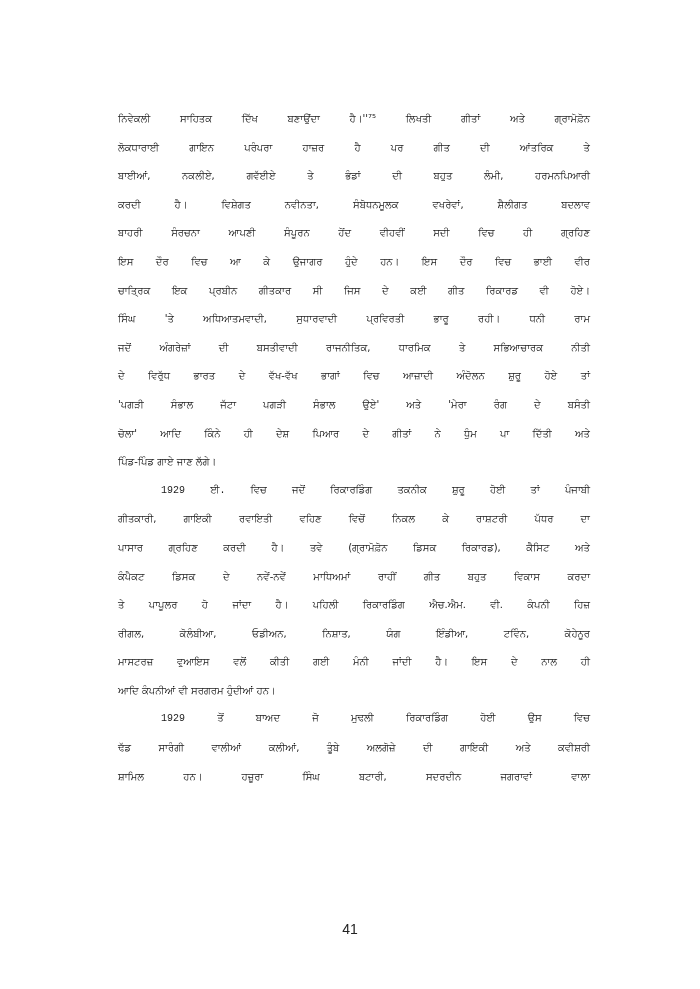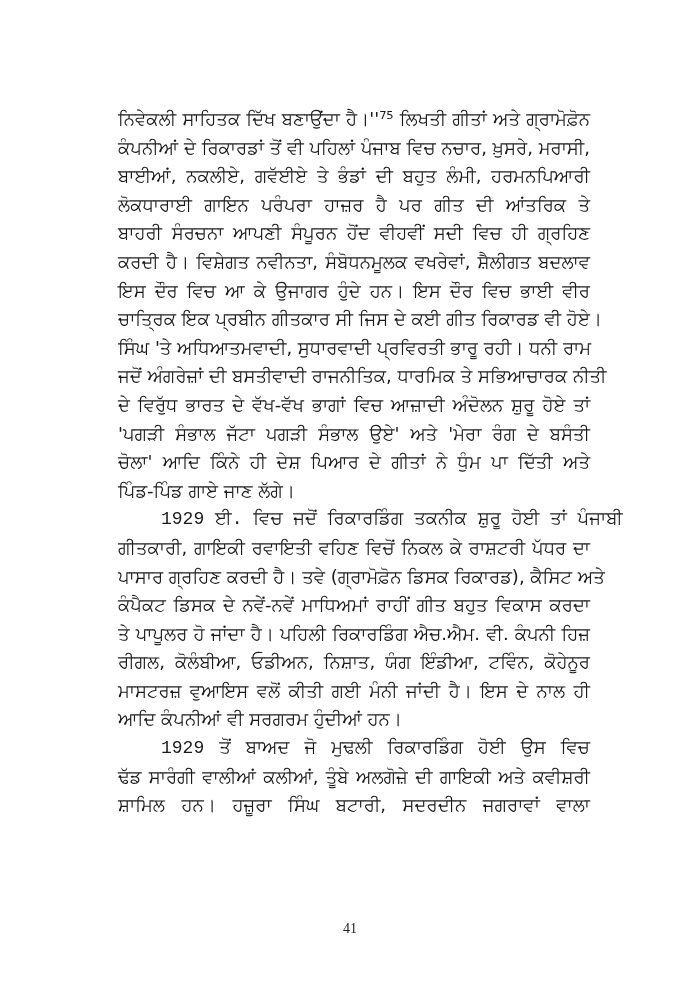"ਨਿਵੇਕਲੀ ਸਾਹਿਤਕ ਦਿੱਖ ਬਣਾਉਂਦਾ ਹੈ।''⁷⁵" .line { font-size: 18px -> 10px }
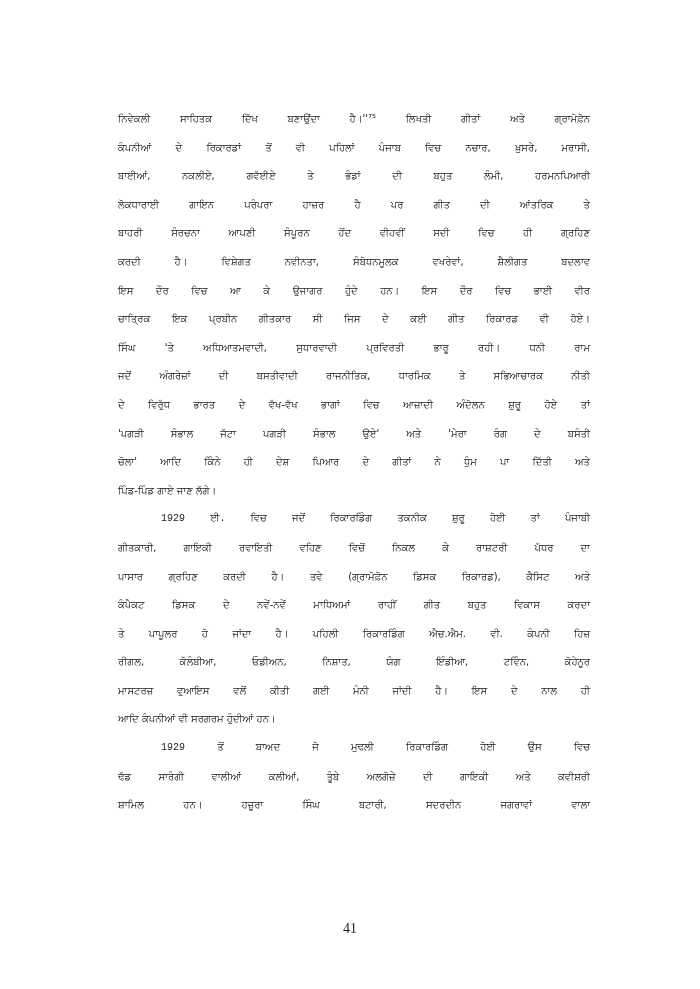"ਕੰਪਨੀਆਂ ਦੇ ਰਿਕਾਰਡਾਂ ਤੋਂ ਵੀ" div.line { html: <div>ਕੰਪਨੀਆਂ ਦੇ ਰਿਕਾਰਡਾਂ ਤੋਂ ਵੀ ਪਹਿਲਾਂ ਪੰਜਾਬ ਵਿਚ ਨਚਾਰ, ਖ਼ੁਸਰੇ, ਮਰਾਸੀ,</div> -> none }
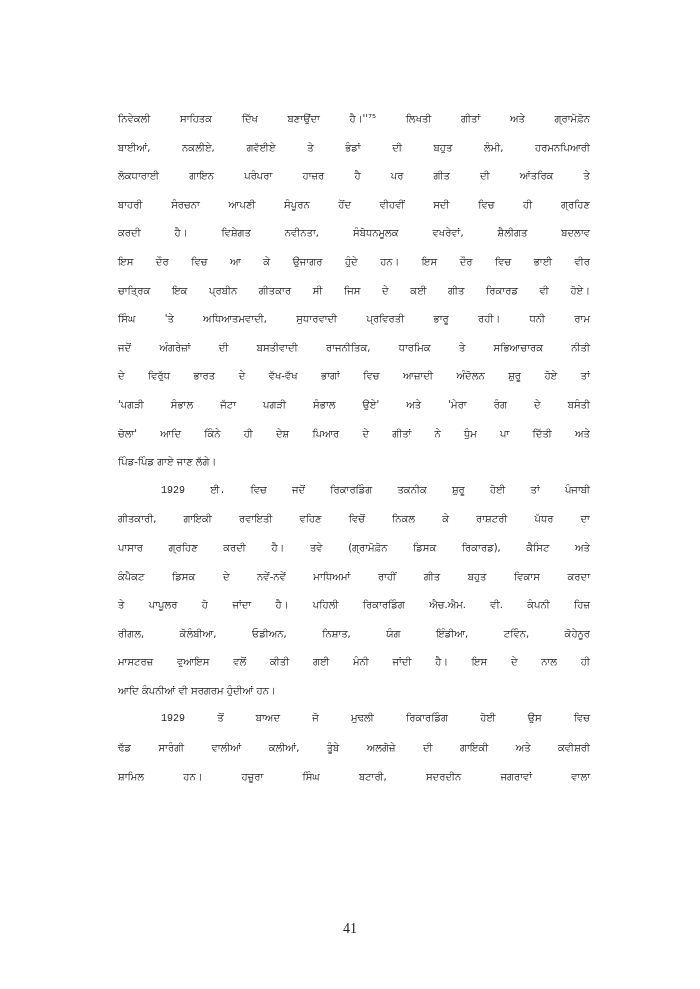"ਬਾਈਆਂ, ਨਕਲੀਏ, ਗਵੱਈਏ ਤੇ ਭੰਡਾਂ" div.line { order: before "ਲੋਕਧਾਰਾਈ ਗਾਇਨ ਪਰੰਪਰਾ ਹਾਜ਼ਰ ਹੈ" -> after "ਲੋਕਧਾਰਾਈ ਗਾਇਨ ਪਰੰਪਰਾ ਹਾਜ਼ਰ ਹੈ" }
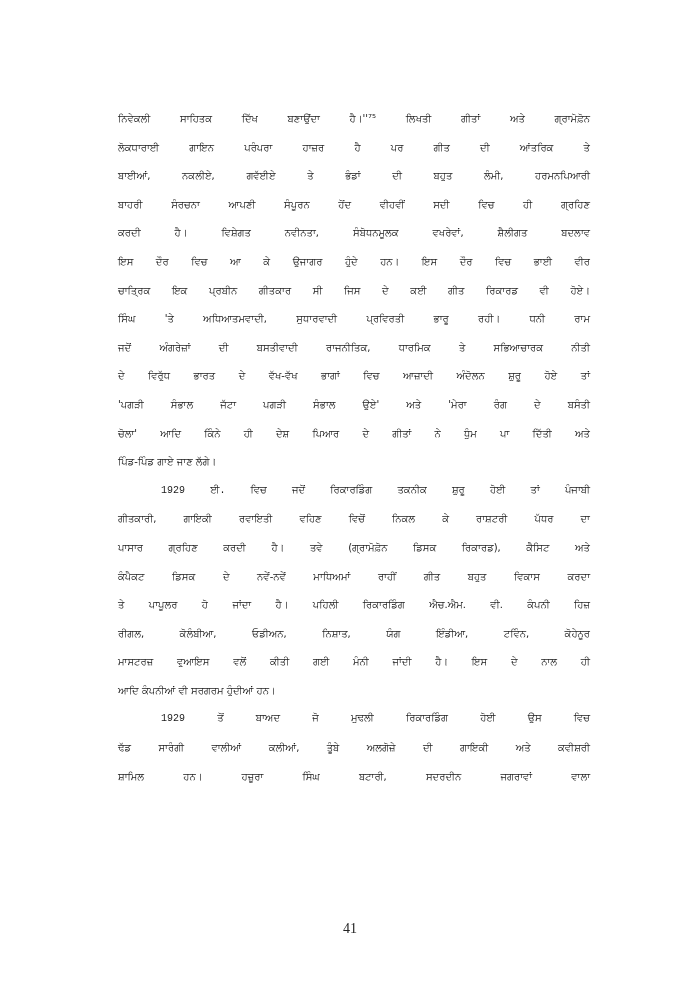"ਬਾਹਰੀ ਸੰਰਚਨਾ ਆਪਣੀ ਸੰਪੂਰਨ ਹੋਂਦ" div.line { order: before "ਕਰਦੀ ਹੈ। ਵਿਸ਼ੇਗਤ ਨਵੀਨਤਾ, ਸੰਬੋਧਨਮੂਲਕ" -> after "ਕਰਦੀ ਹੈ। ਵਿਸ਼ੇਗਤ ਨਵੀਨਤਾ, ਸੰਬੋਧਨਮੂਲਕ" }
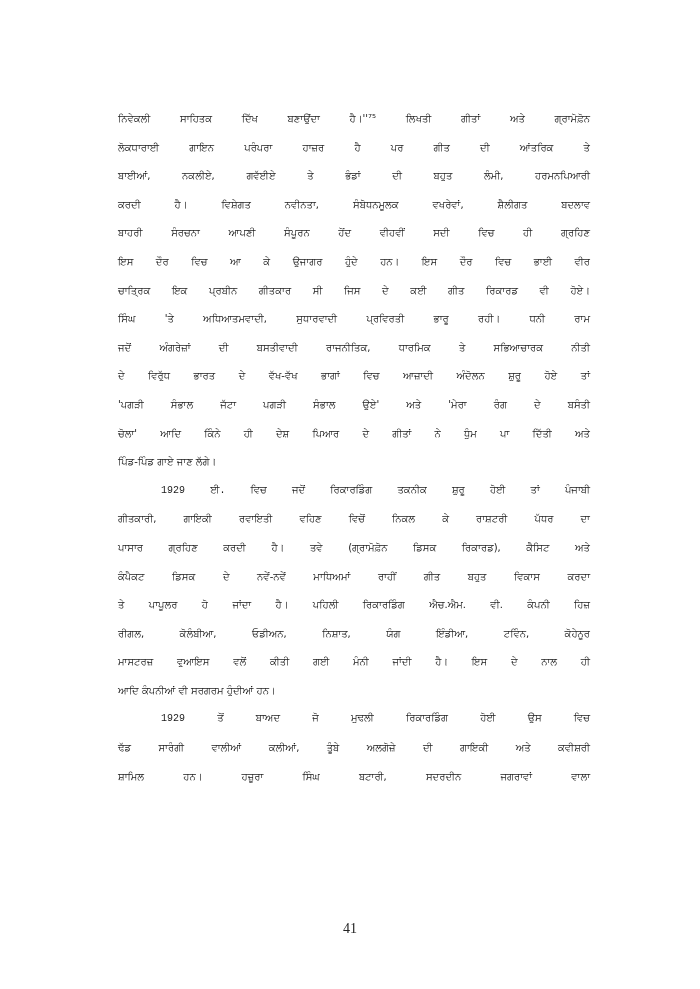"41" .page-number { font-family: Liberation Serif, serif -> Liberation Sans, sans-serif }
